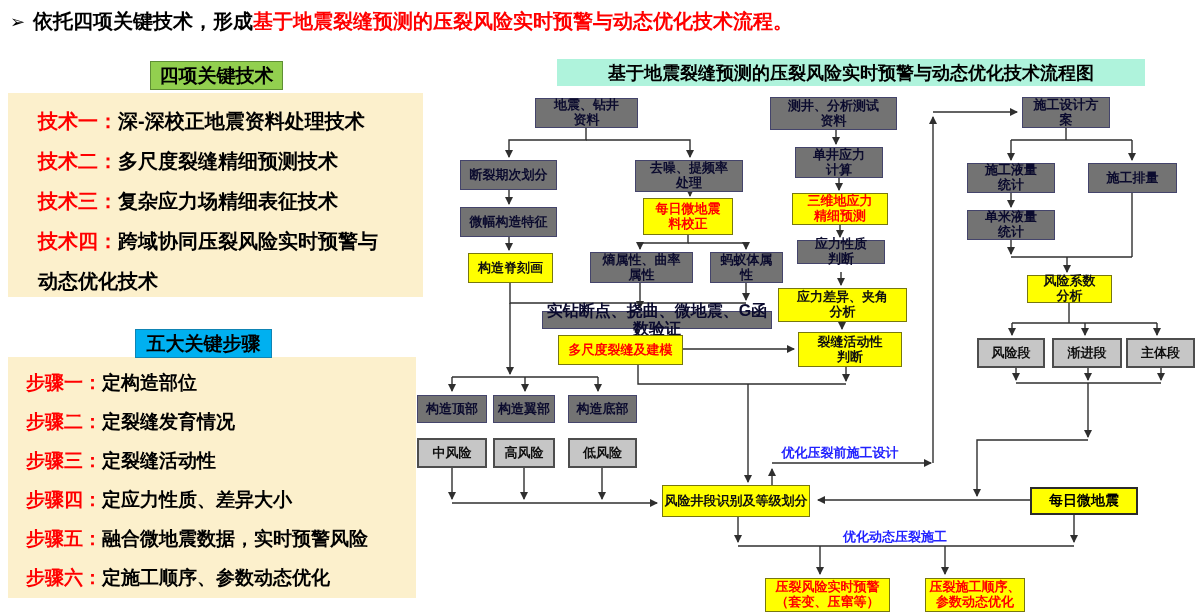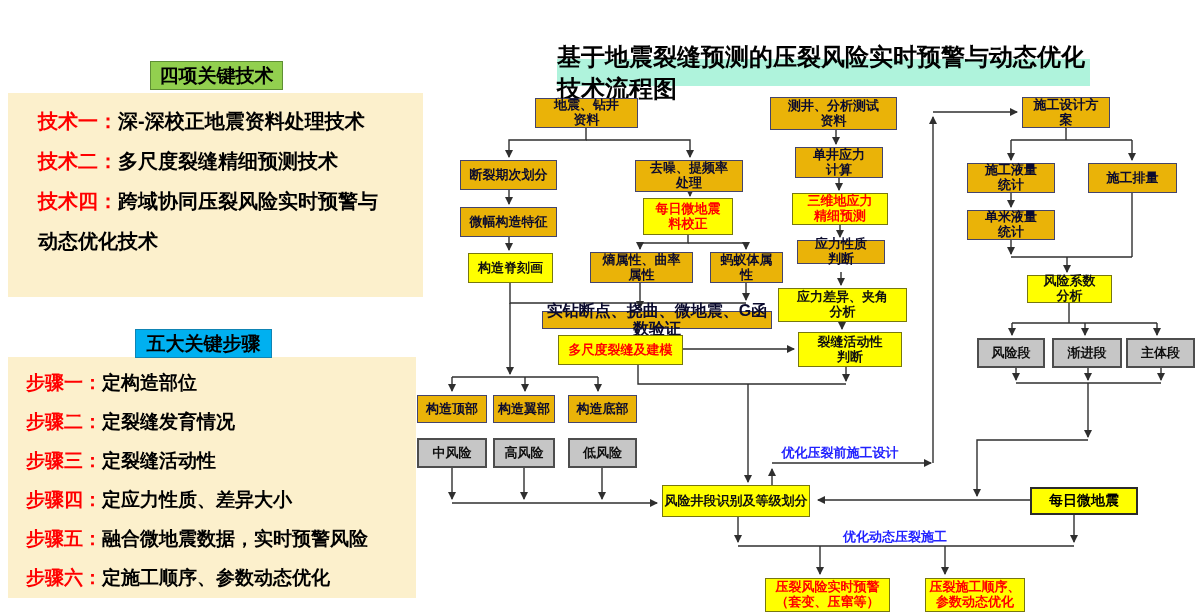"➢ 依托四项关键技术，形成基于地震裂缝预测的压裂风险实时预警与动态优化技术流程。" div { html: none -> <div> <span>➢</span><span>依托四项关键技术，形成</span><span>基于地震裂缝预测的压裂风险实时预警与动态优化技术流程。</span> </div> }
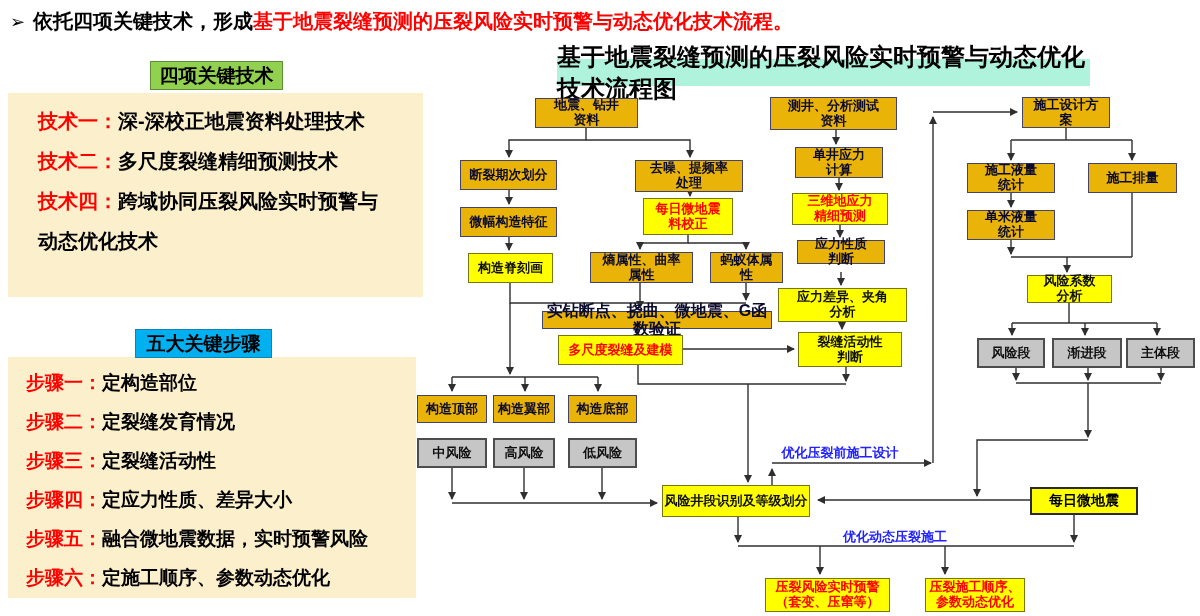"基于地震裂缝预测的压裂风险实时预警与动态优化技术流程图" #fc-title { font-size: 24px -> 18px; width: 533px -> 588px }
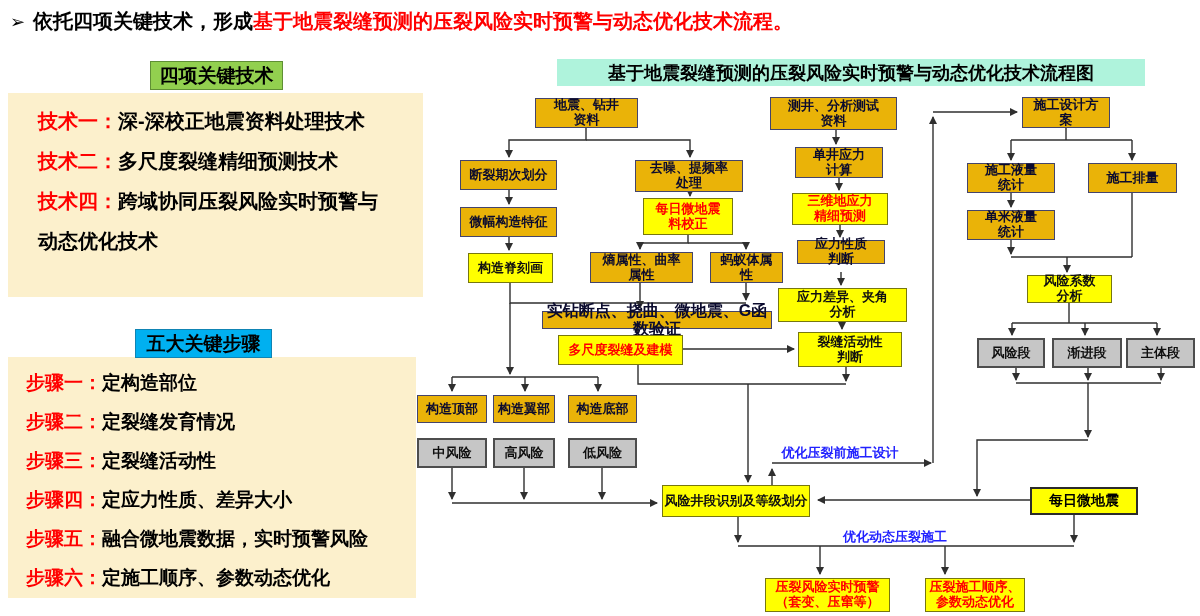"地震、钻井" .lav { background: #eab308 -> #737373 }
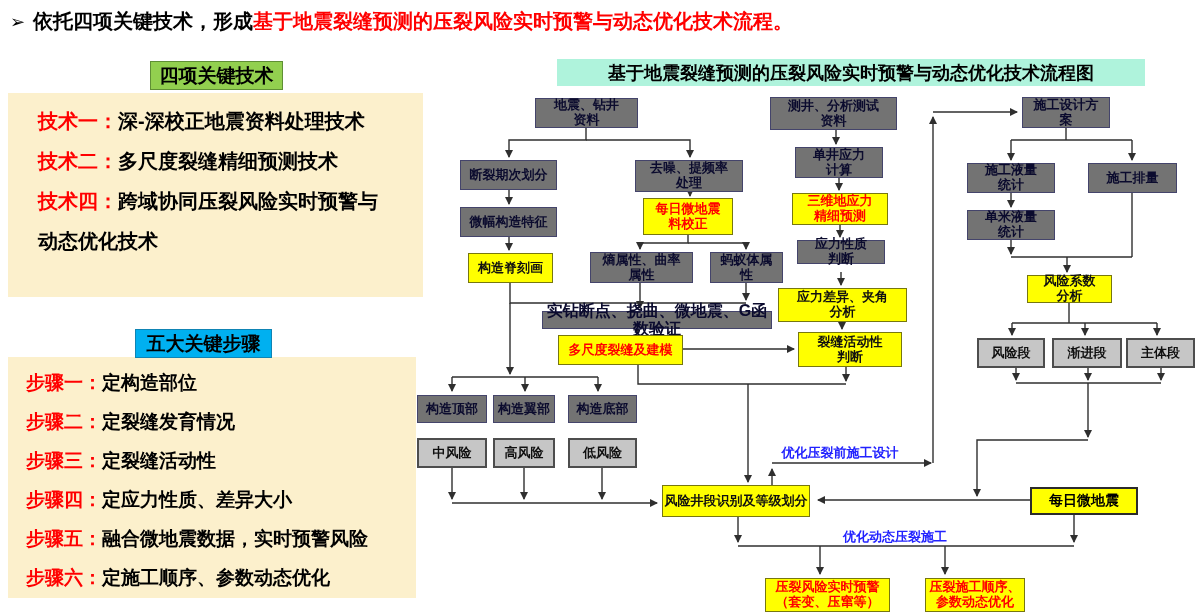"技术三：复杂应力场精细表征技术" div.p-line { html: none -> <div><span>技术三：</span><span>复杂应力场精细表征技术</span></div> }
